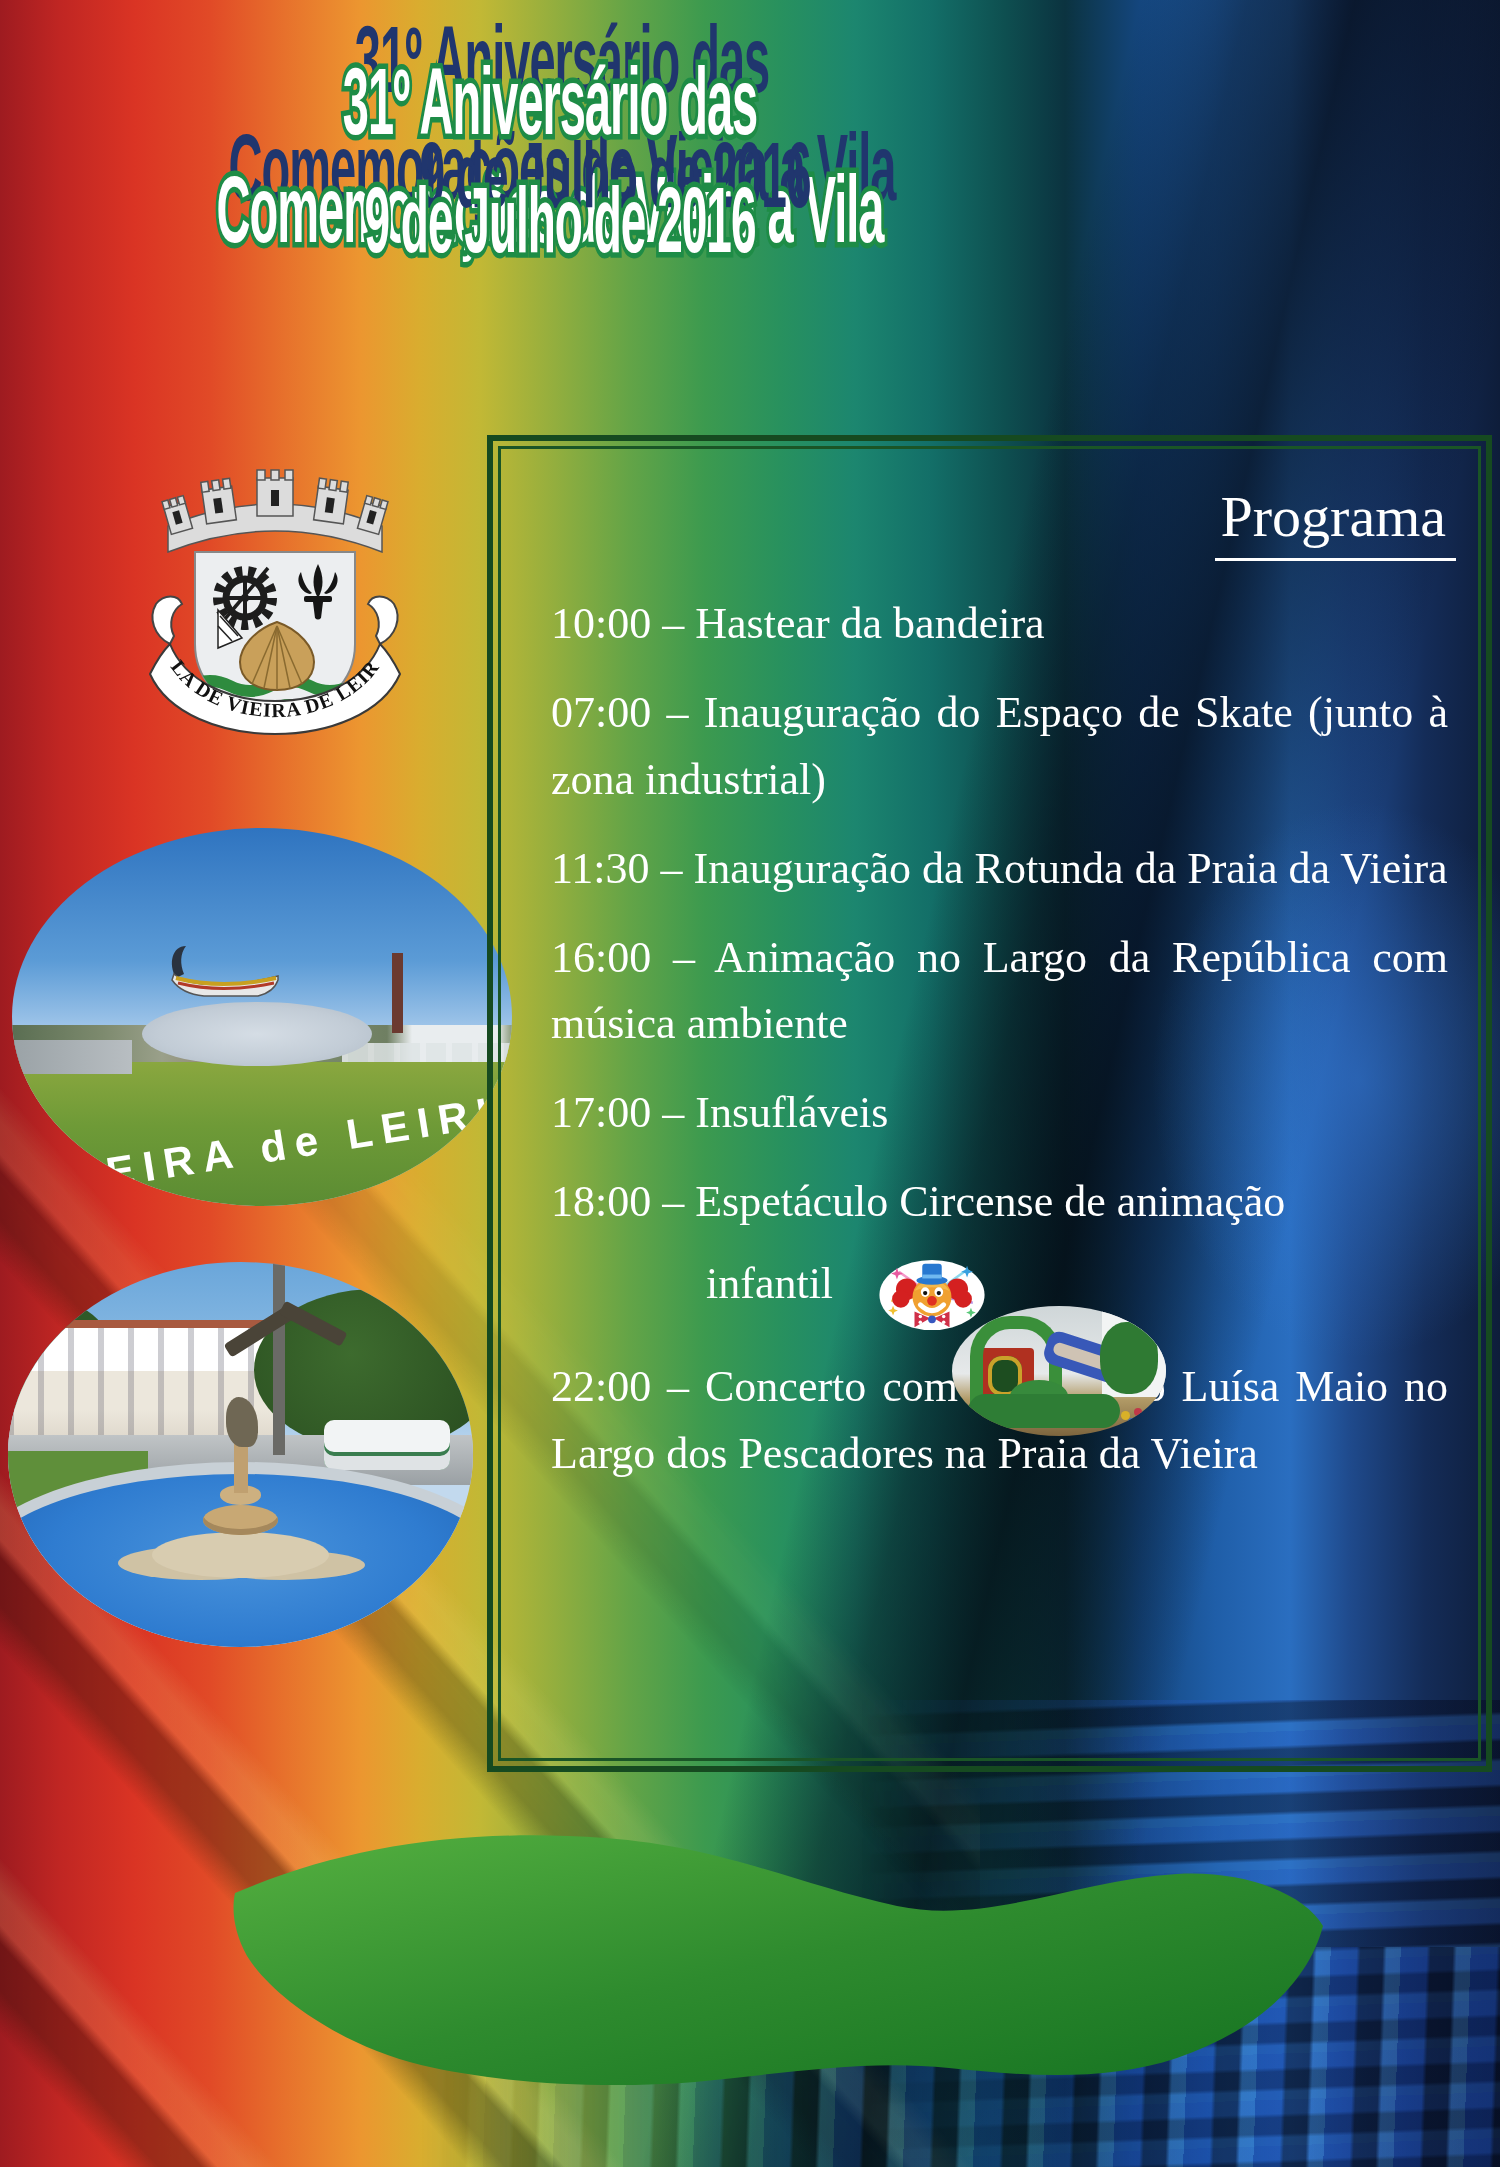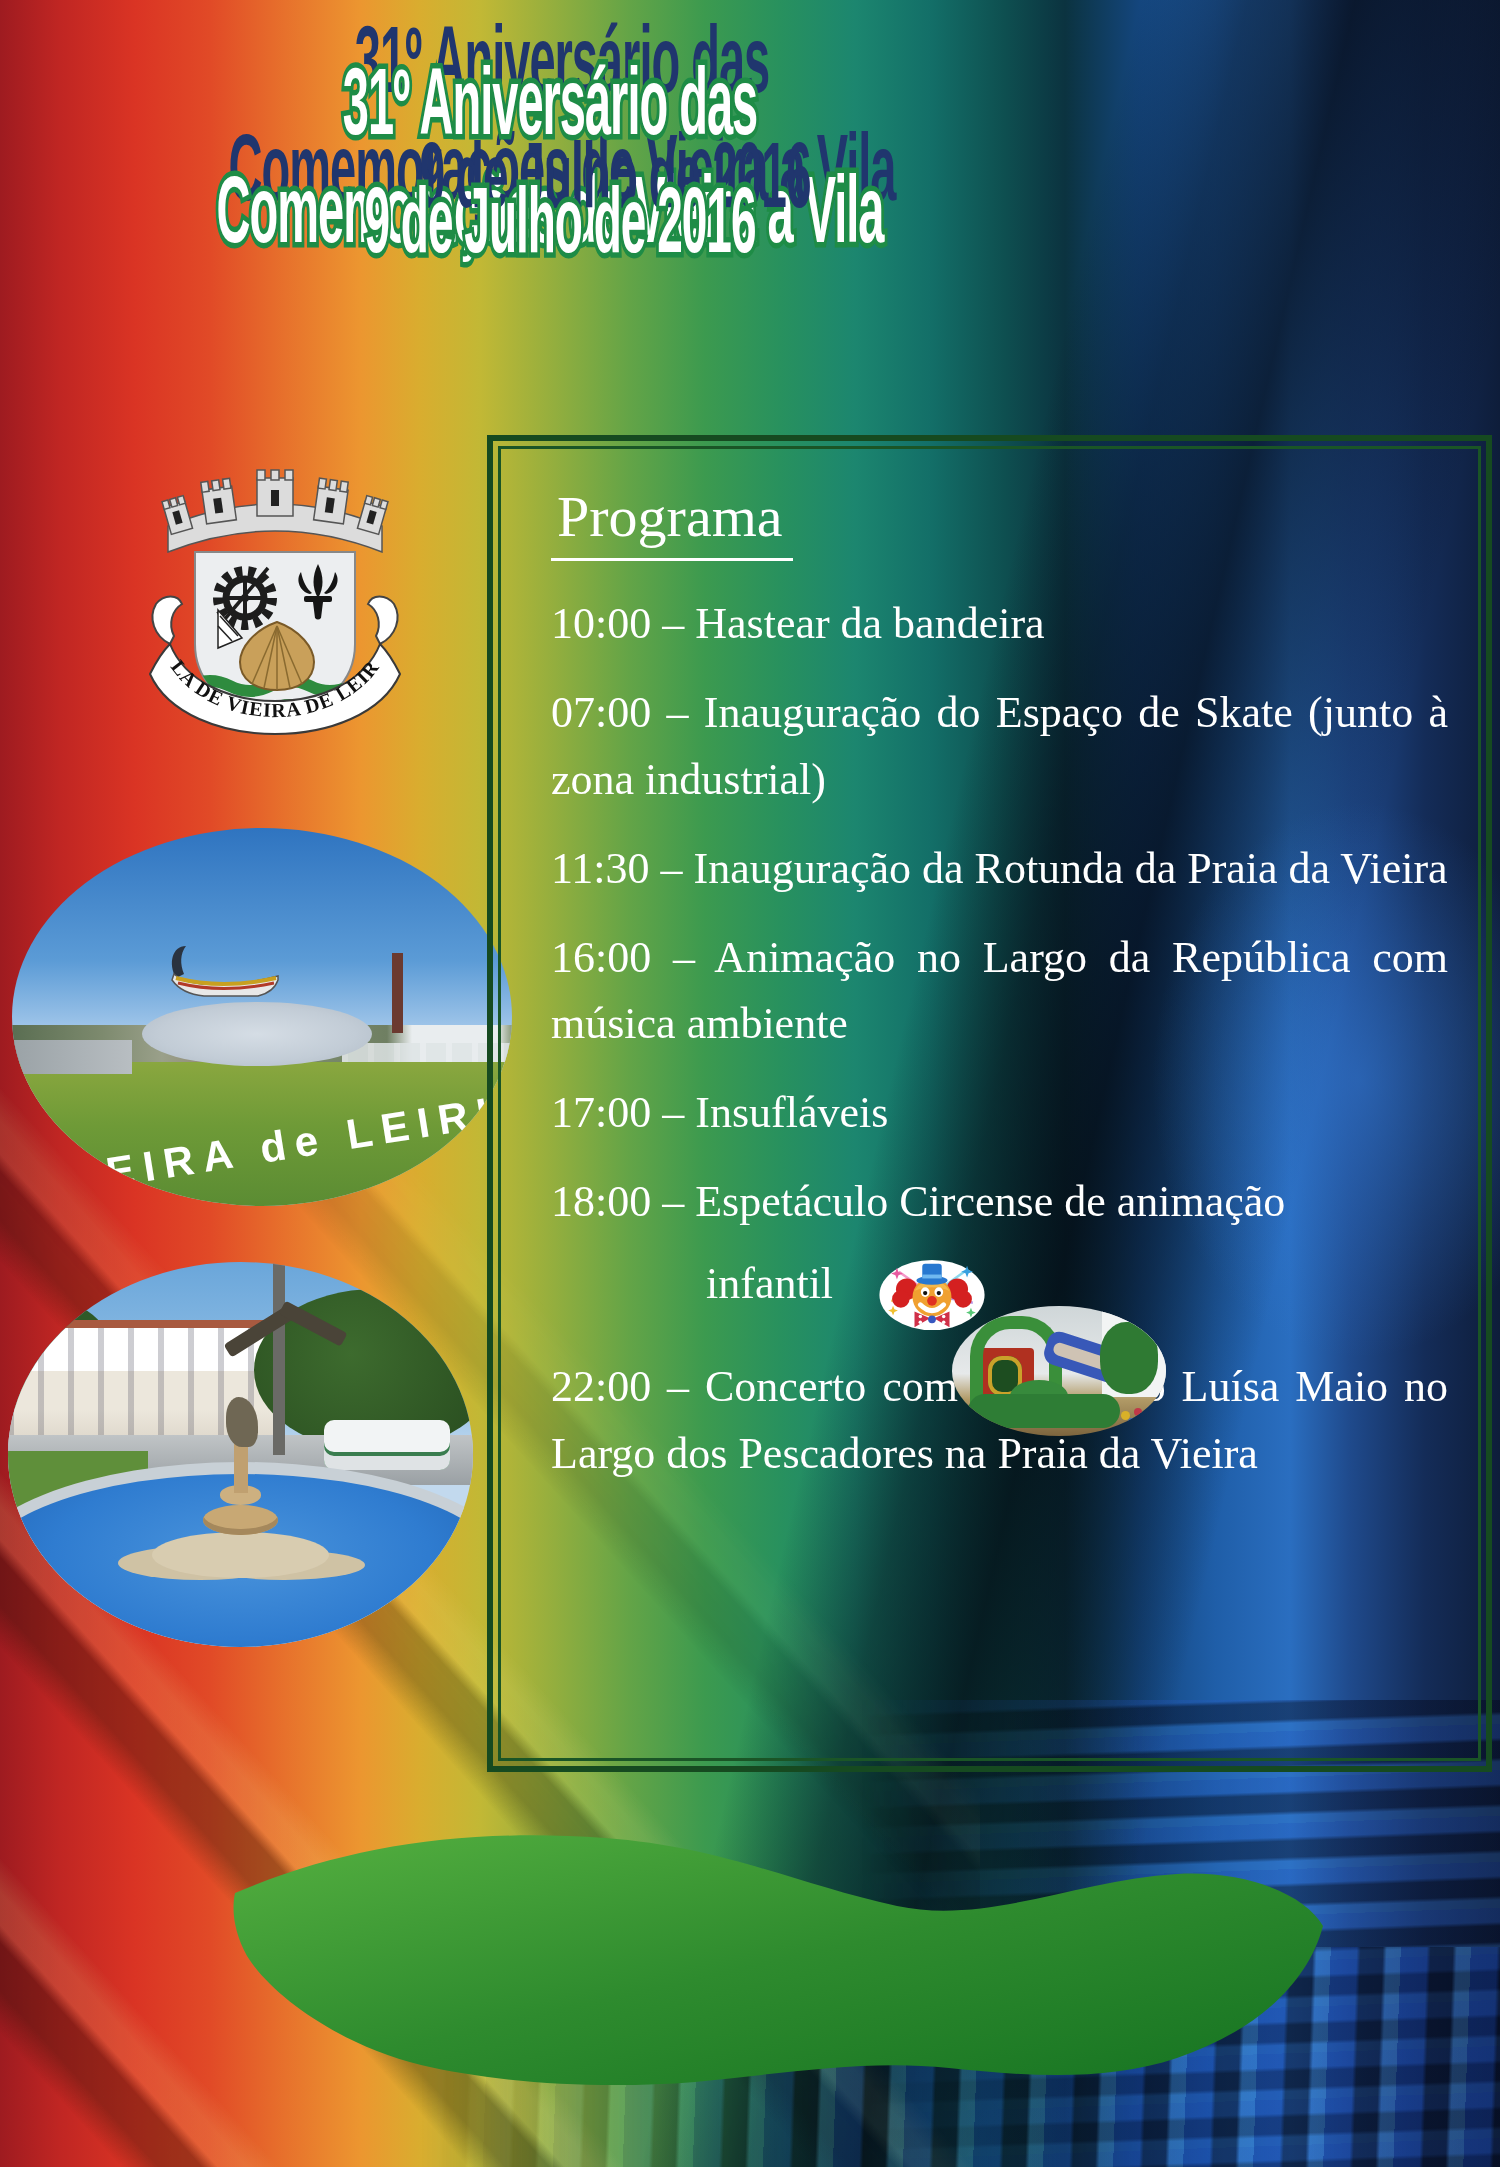"Programa" .program-heading { text-align: left -> right }
